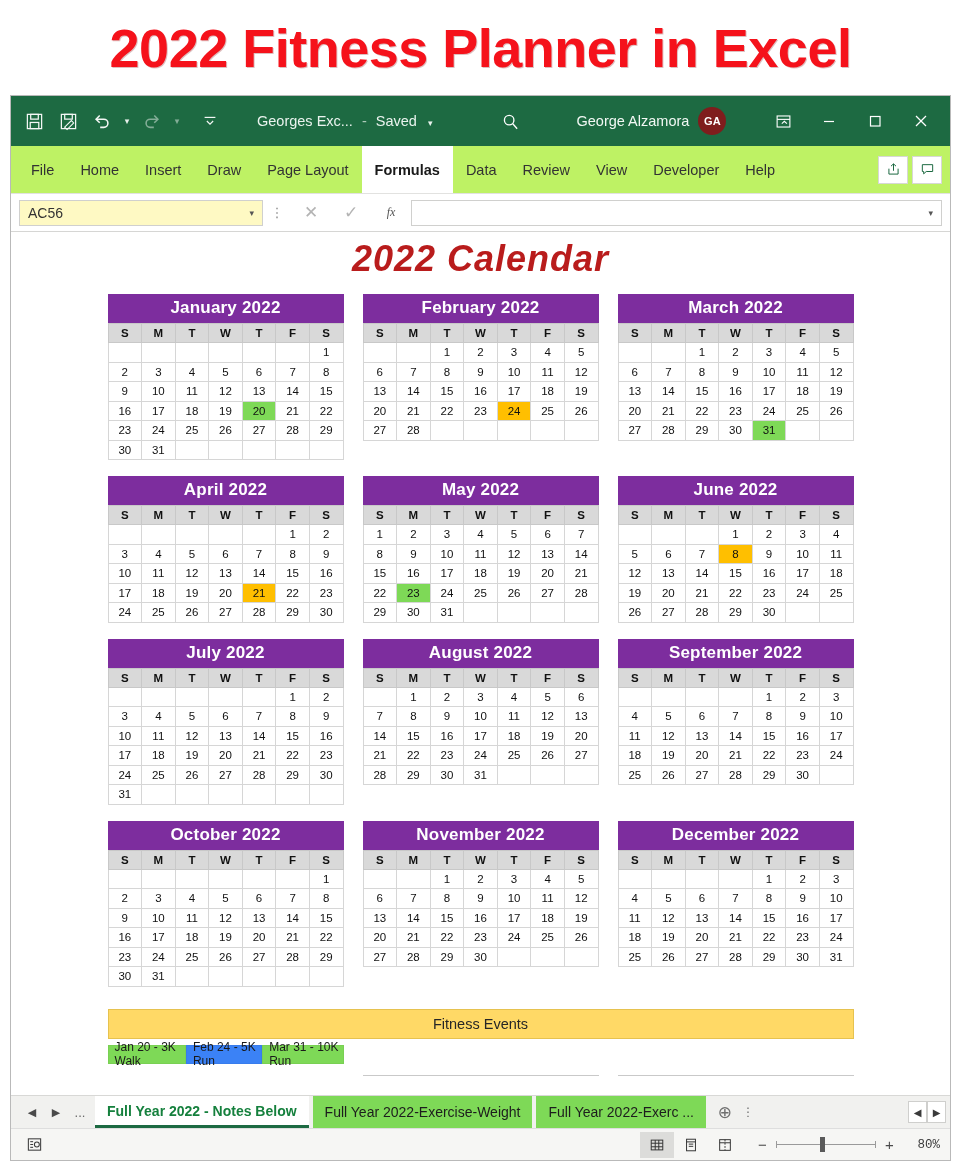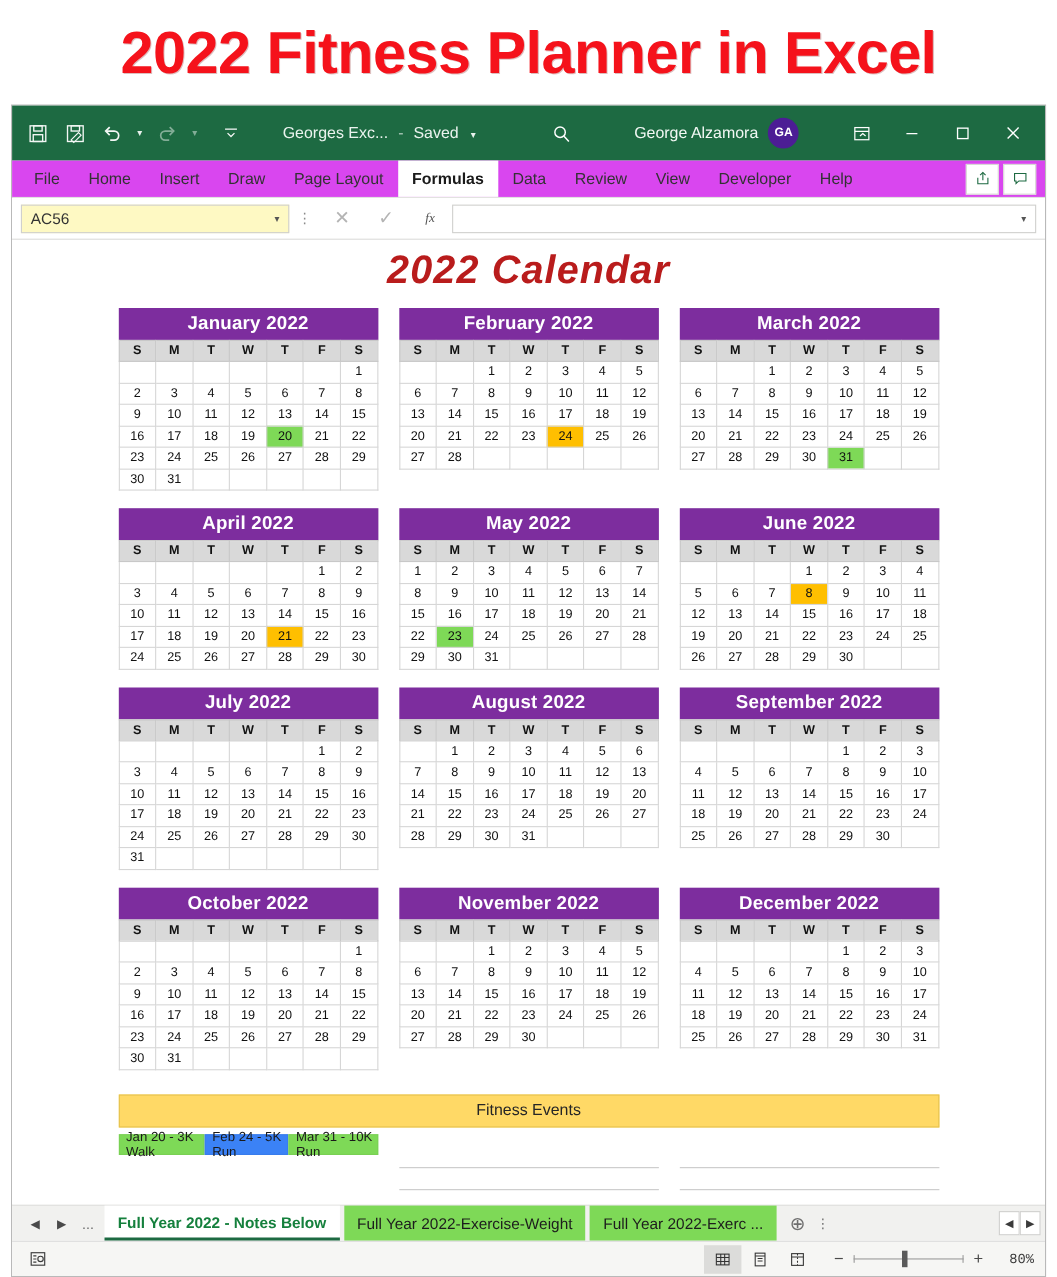"GA" .avatar { background: #4c1d95 -> #7f1d1d }
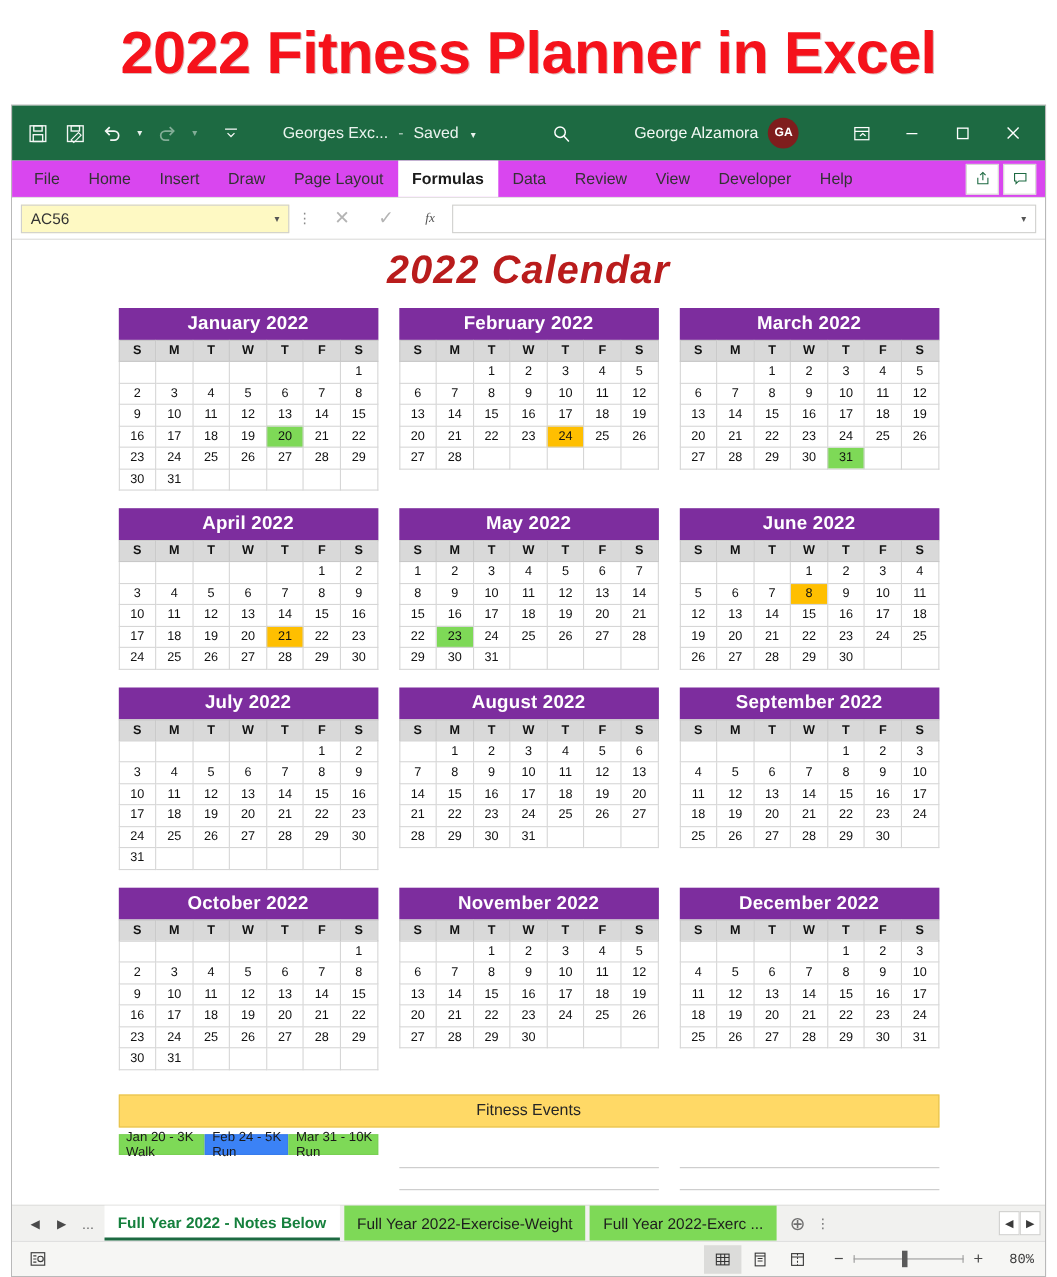"File" .ribbon { background: #d946ef -> #bef264; height: 34px -> 48px }
